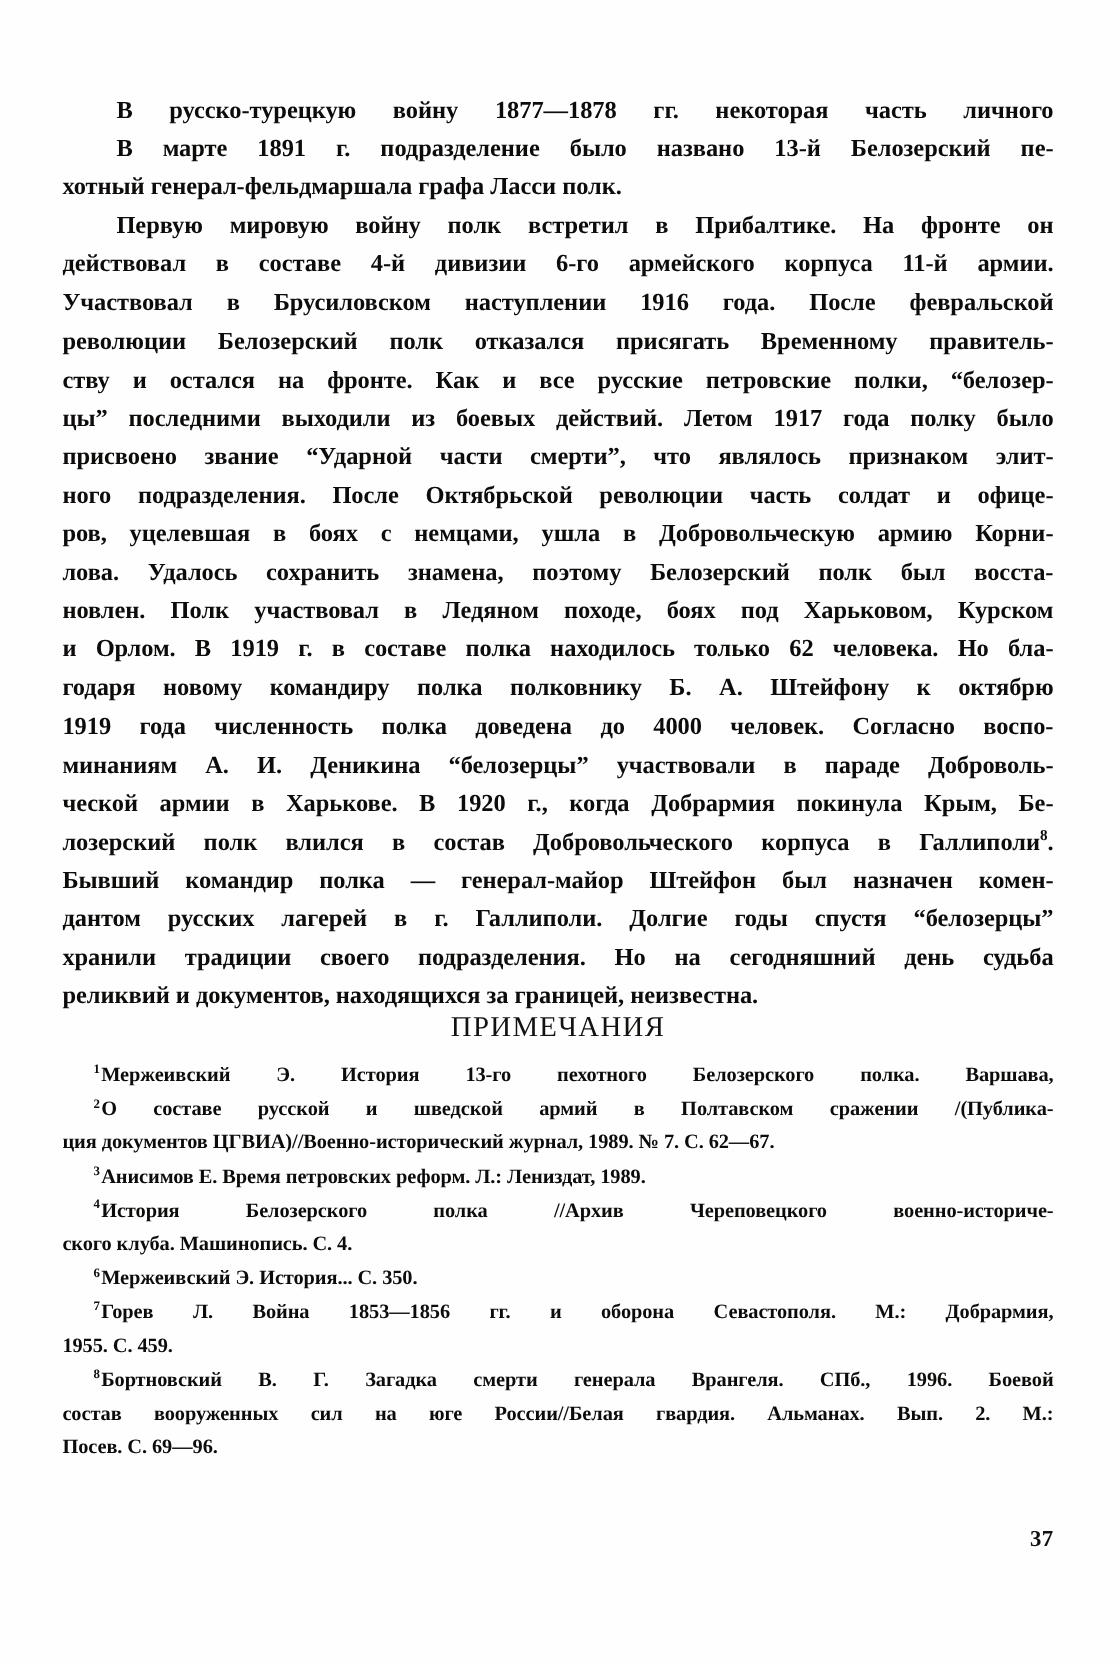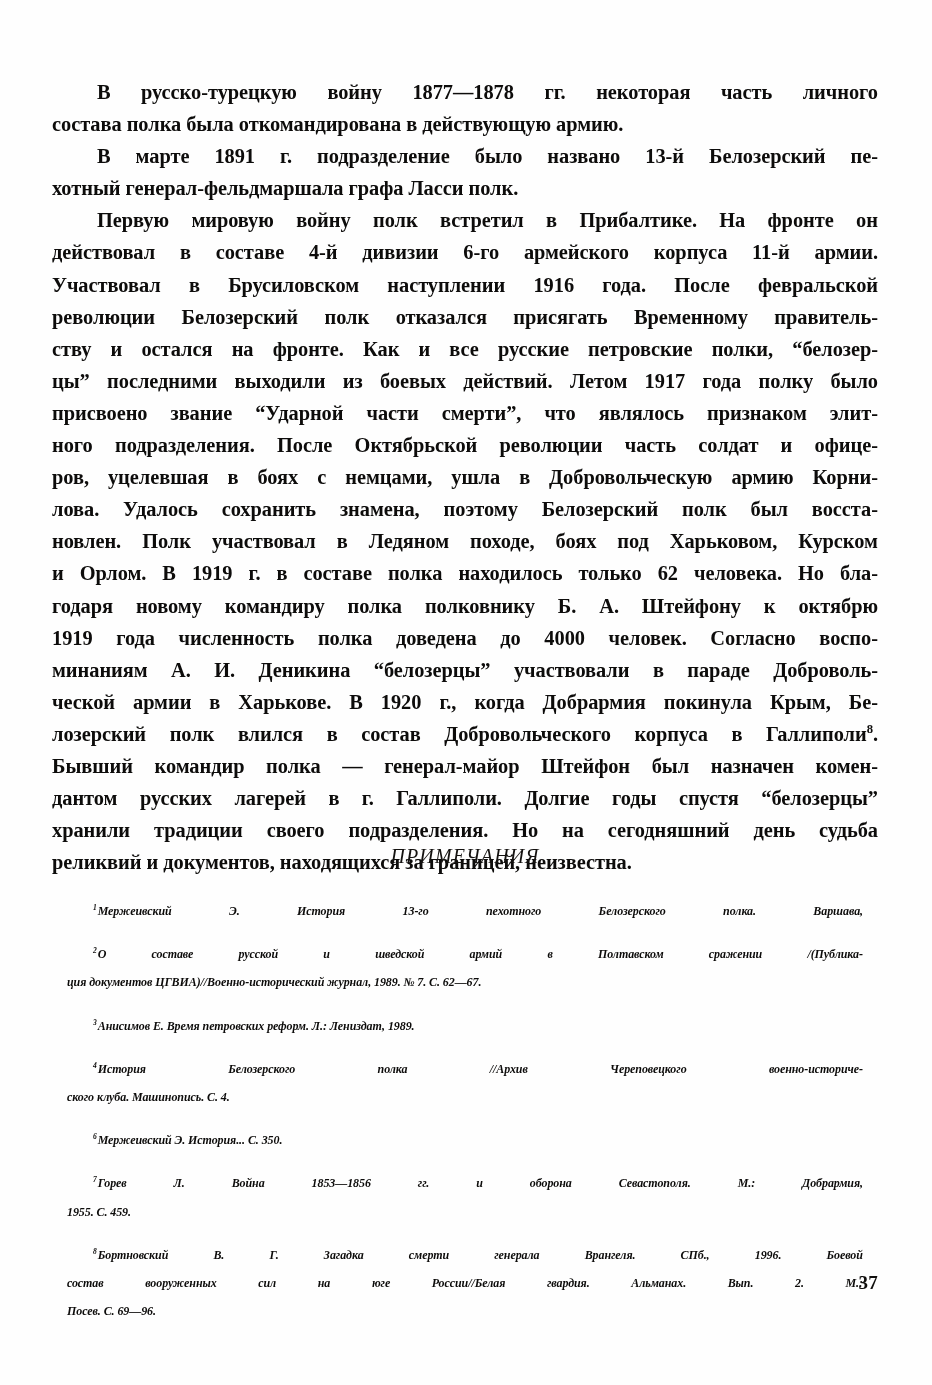"состава полка была откомандирована в" span.ln { html: <span>состава полка была откомандирована в действующую армию.</span> -> none }
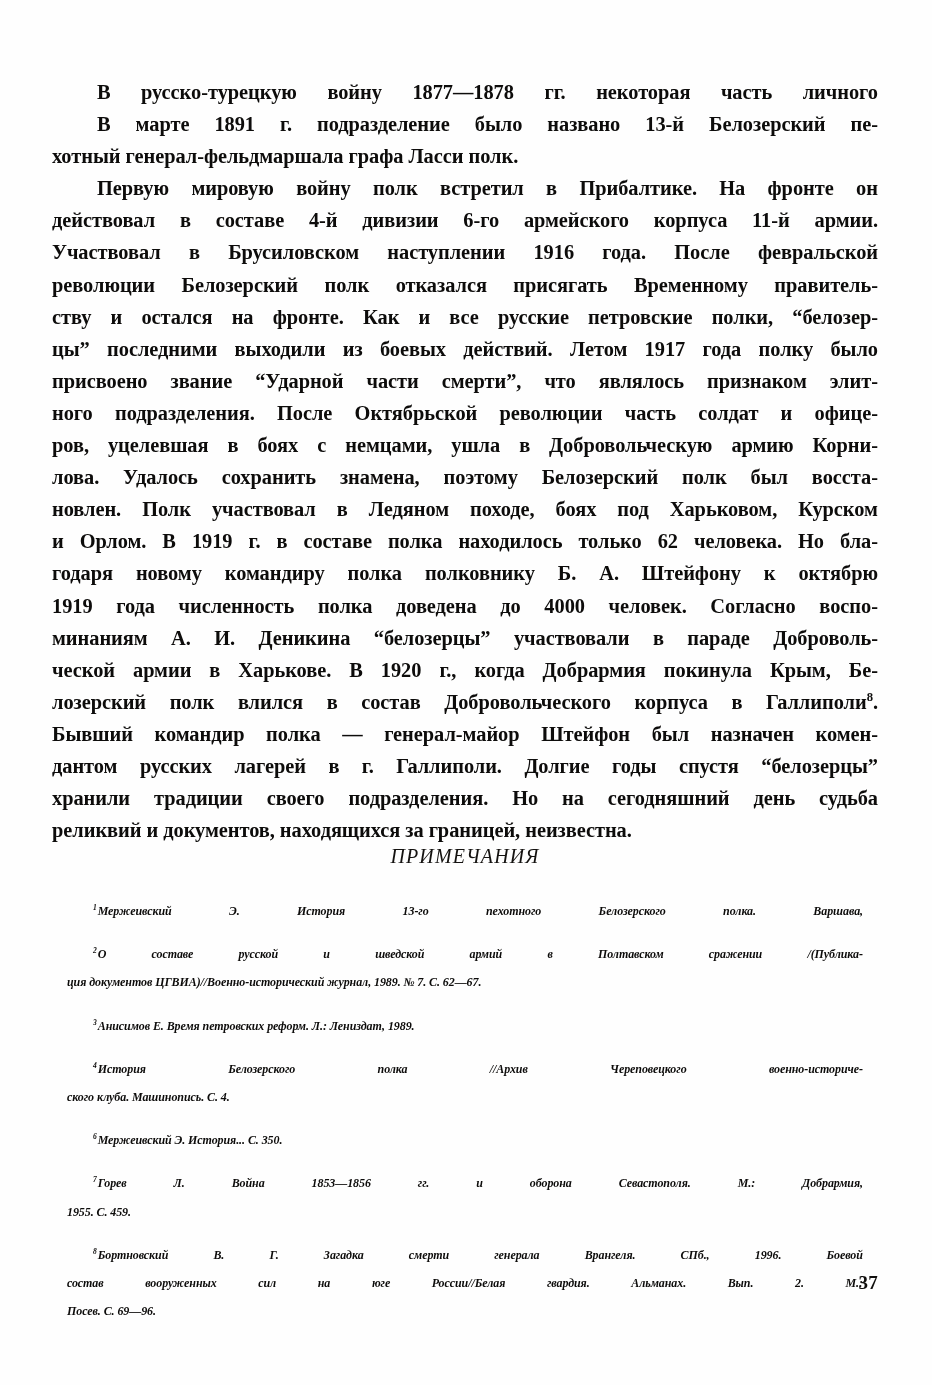"ПРИМЕЧАНИЯ" .notes-heading { font-size: 20px -> 24px; font-style: italic -> none }
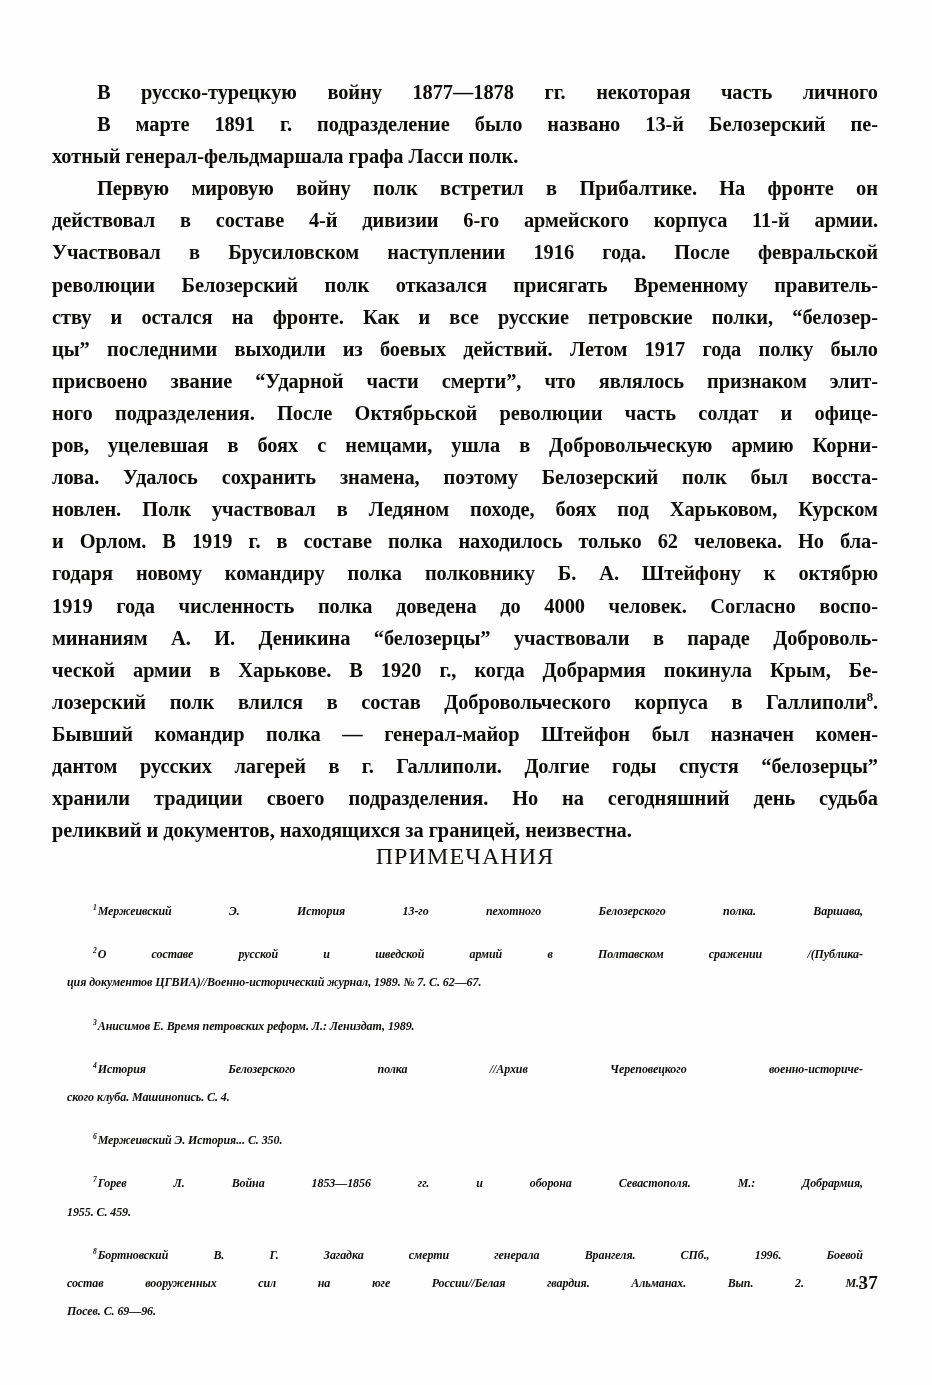"1Мержеивский" .note { font-size: 12px -> 17px; font-style: italic -> none; margin: 15px -> 0 }
